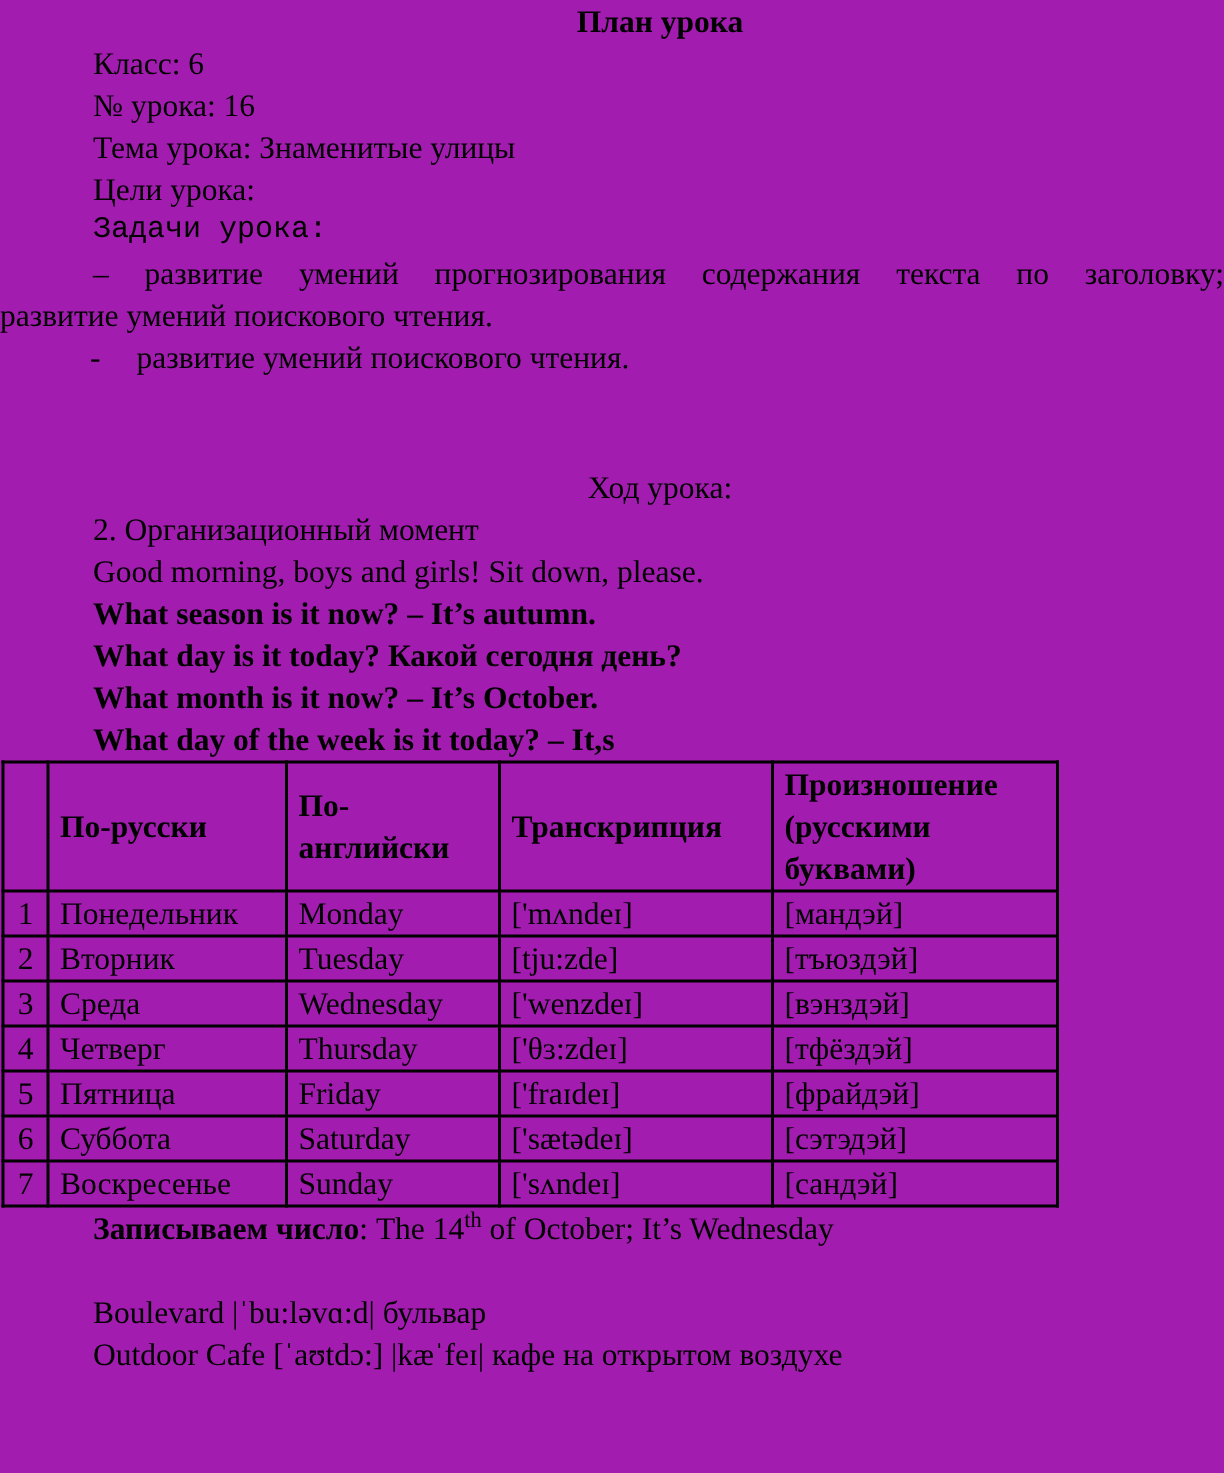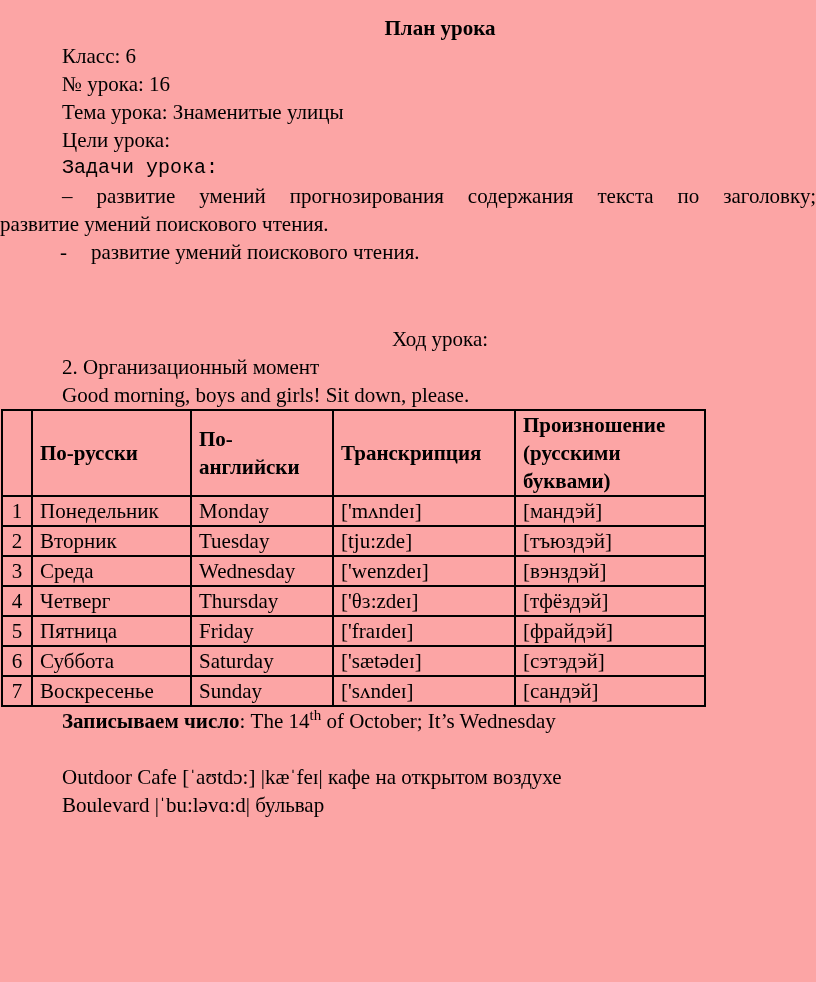"План урока" .doc { background: #fca5a5 -> #a21caf; padding-top: 14px -> 0 }
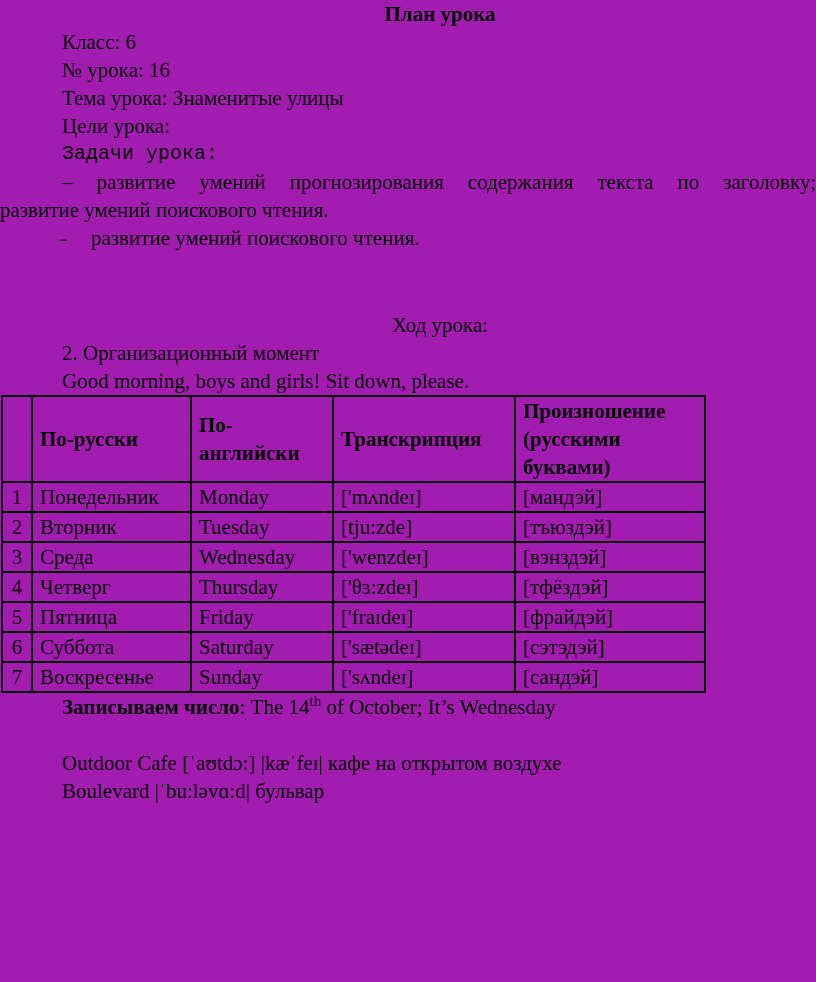"What season is it now?" div.questions { html: none -> <div> <div>What season is it now? – It’s autumn.</div> <div>What day is it today? Какой сегодня день?</div> <div>What month is it now? – It’s October.</div> <div>What day of the week is it today? – It,s</div> </div> }
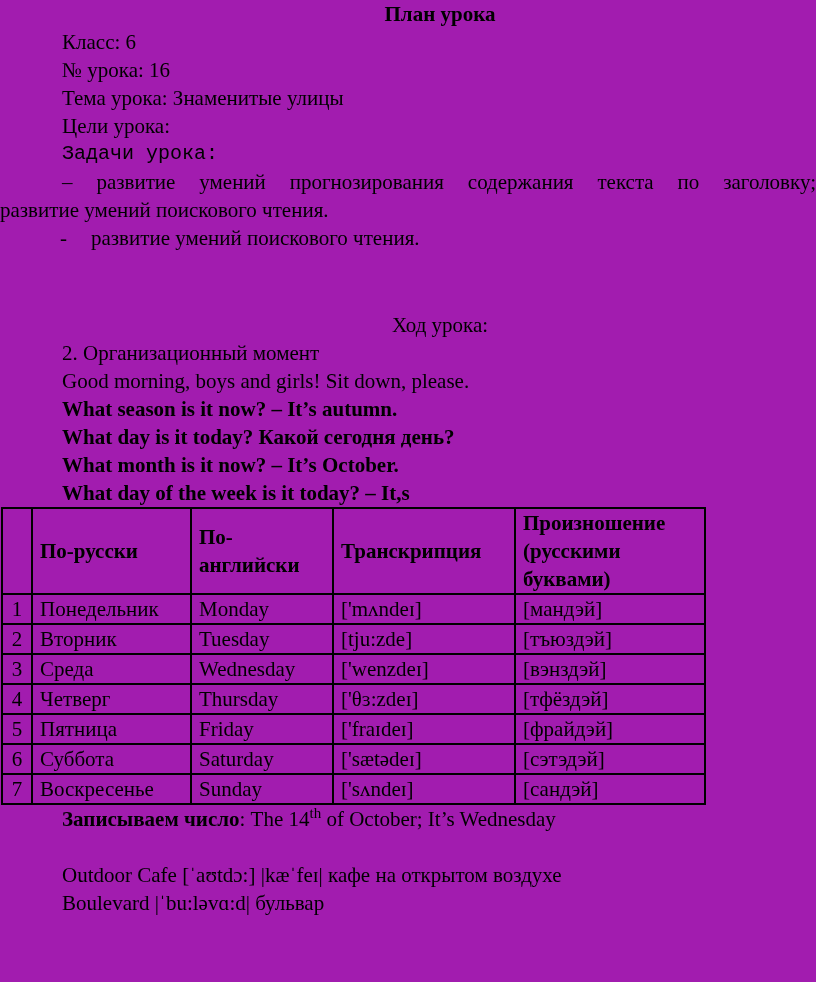"Outdoor Cafe [ˈaʊtdɔ:] |kæˈfeɪ| кафе" div.indent { order: before "Boulevard |ˈbu:ləvɑ:d| бульвар" -> after "Boulevard |ˈbu:ləvɑ:d| бульвар" }
